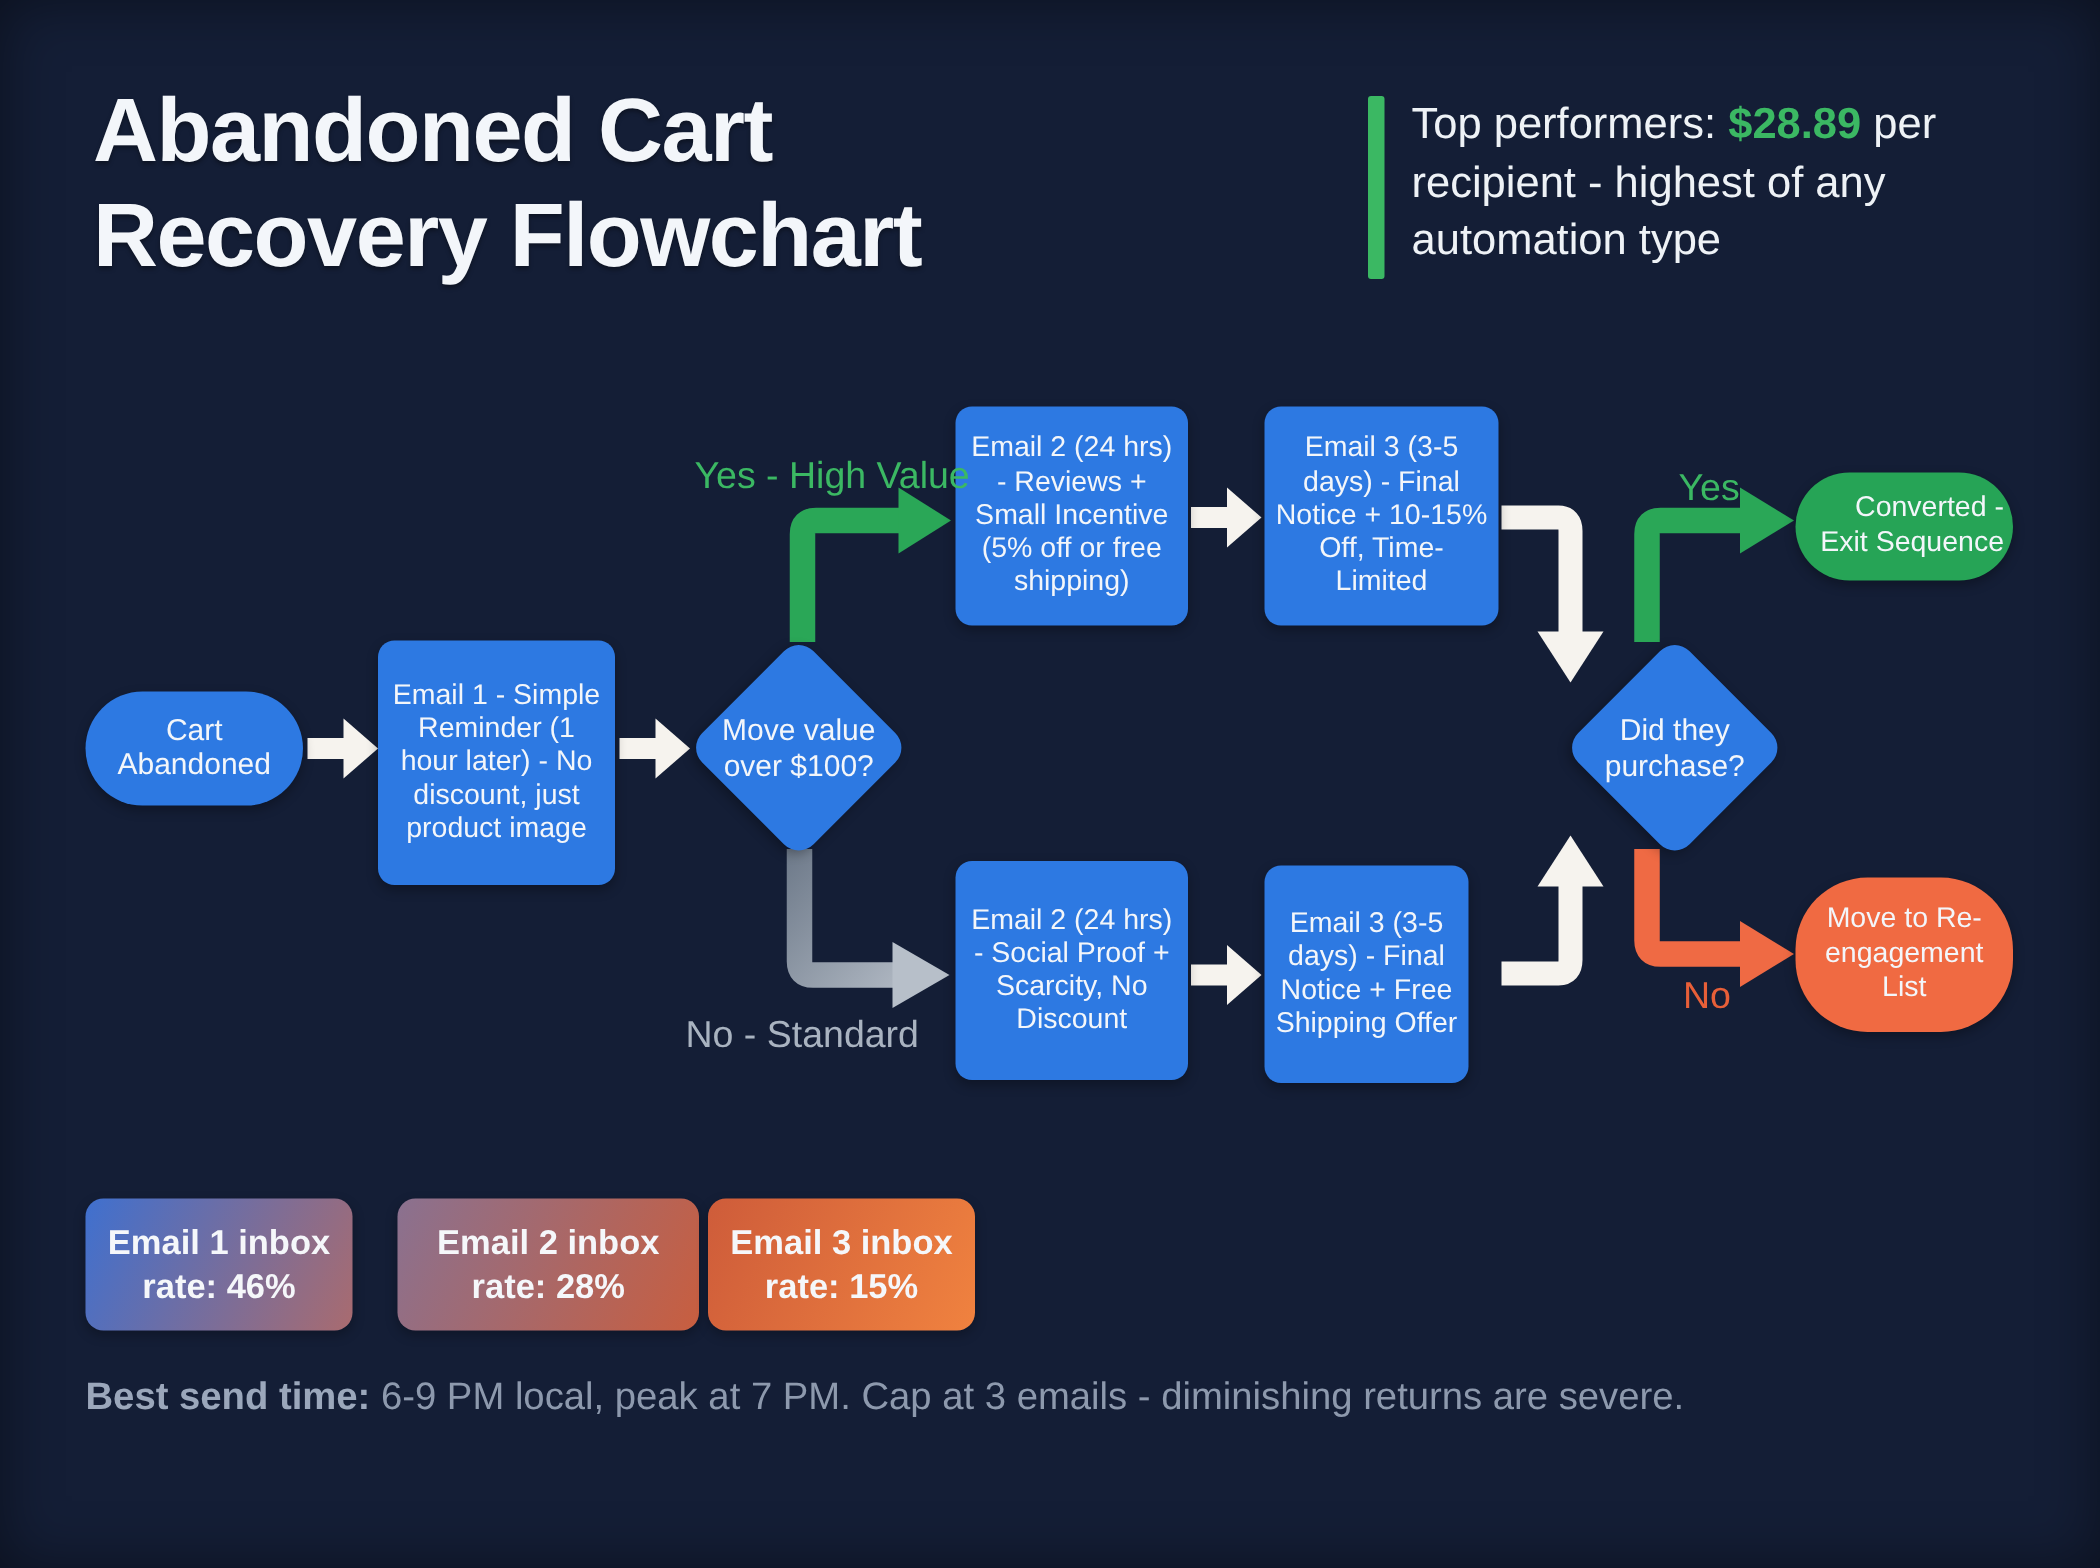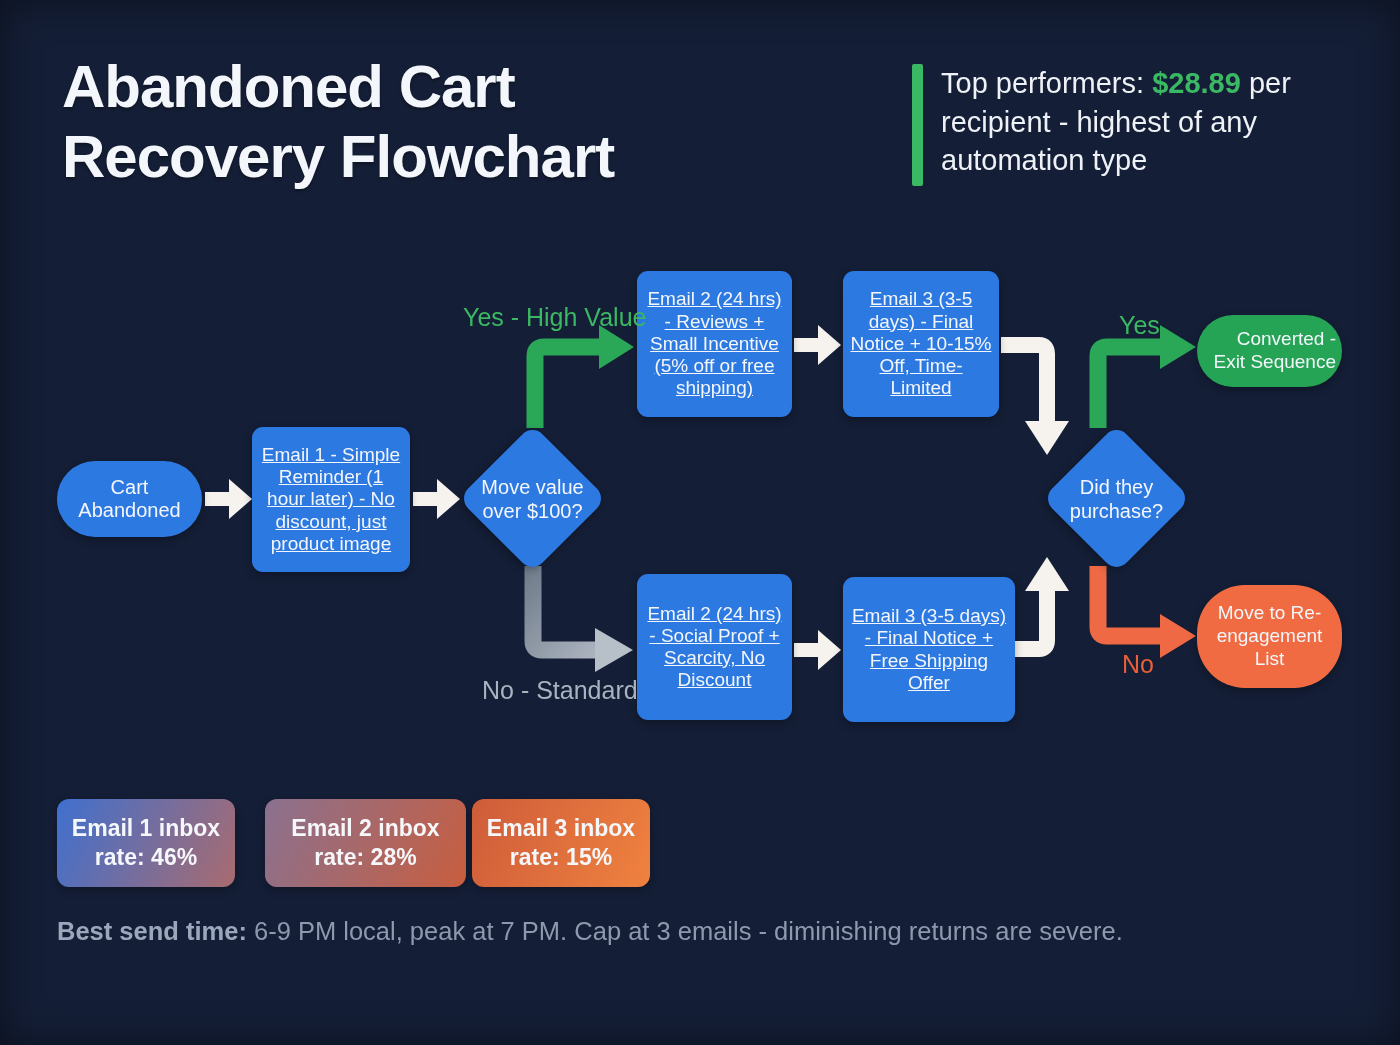"Email 2 (24 hrs) -" .box { text-decoration: underline -> none }
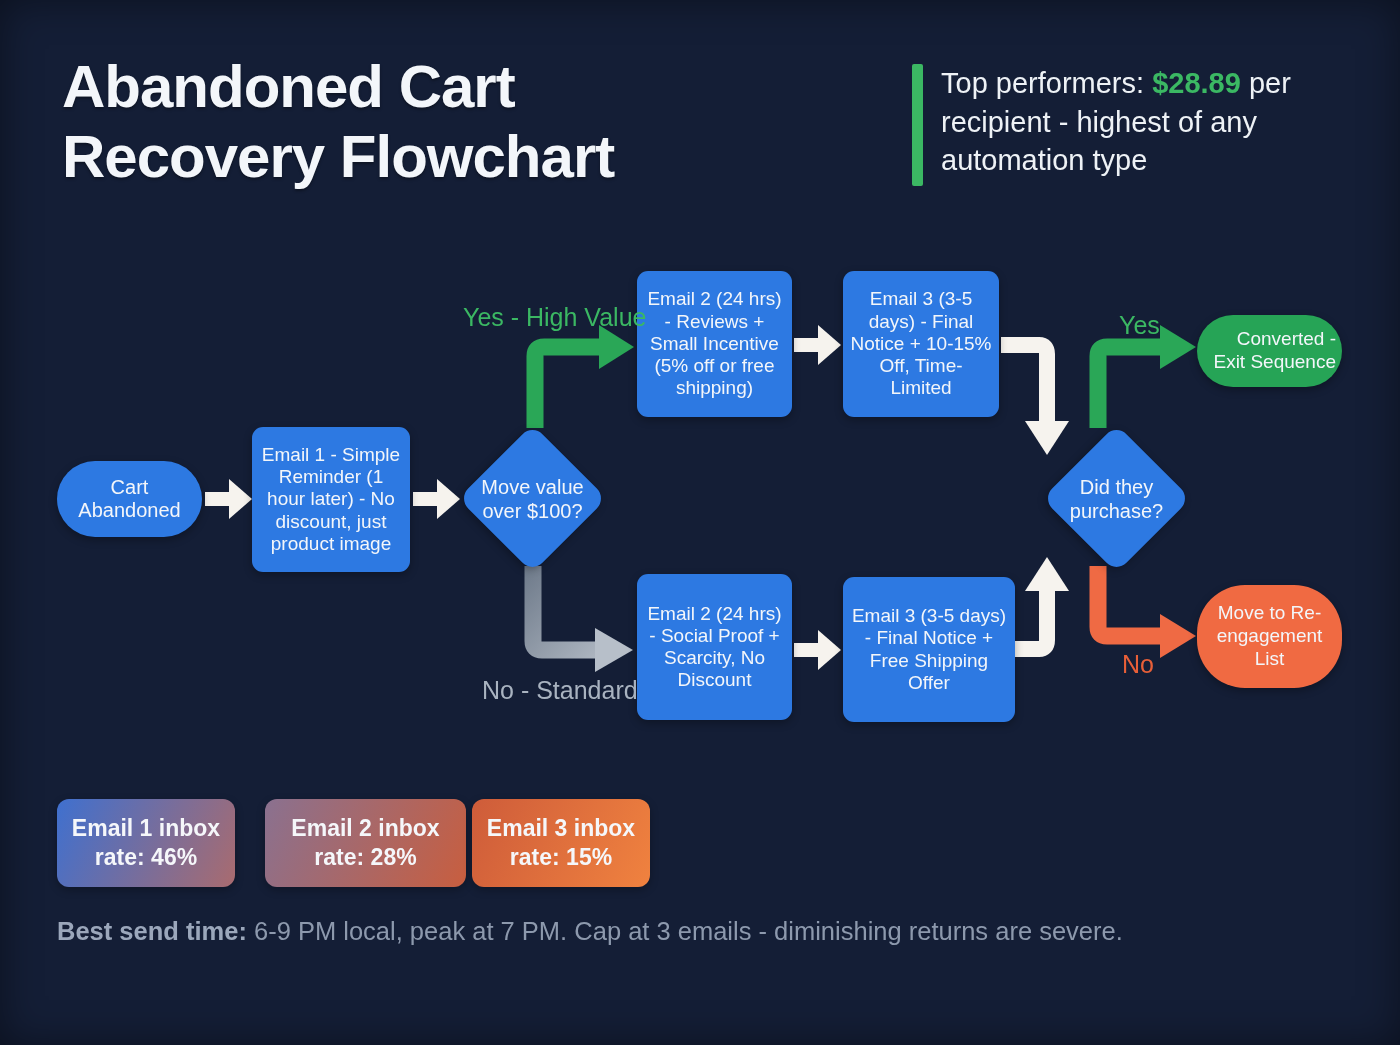"Email 1 - Simple Reminder" div.node { height: 145px -> 163px }
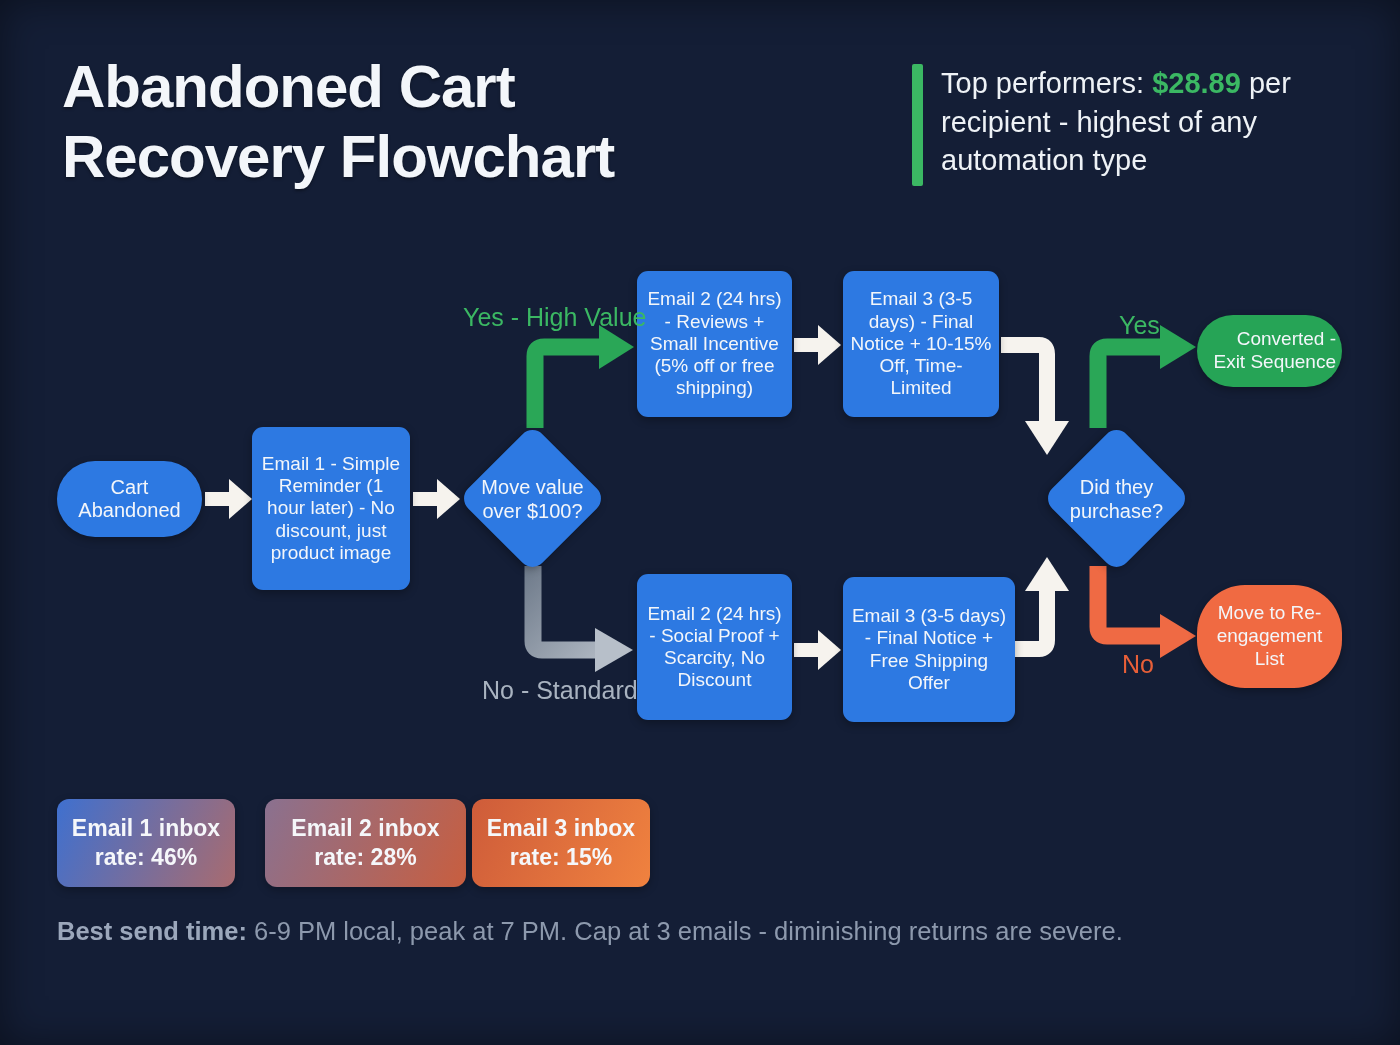"Email 3 (3-5 days) - Final Notice + Free" div.node { width: 172px -> 136px }
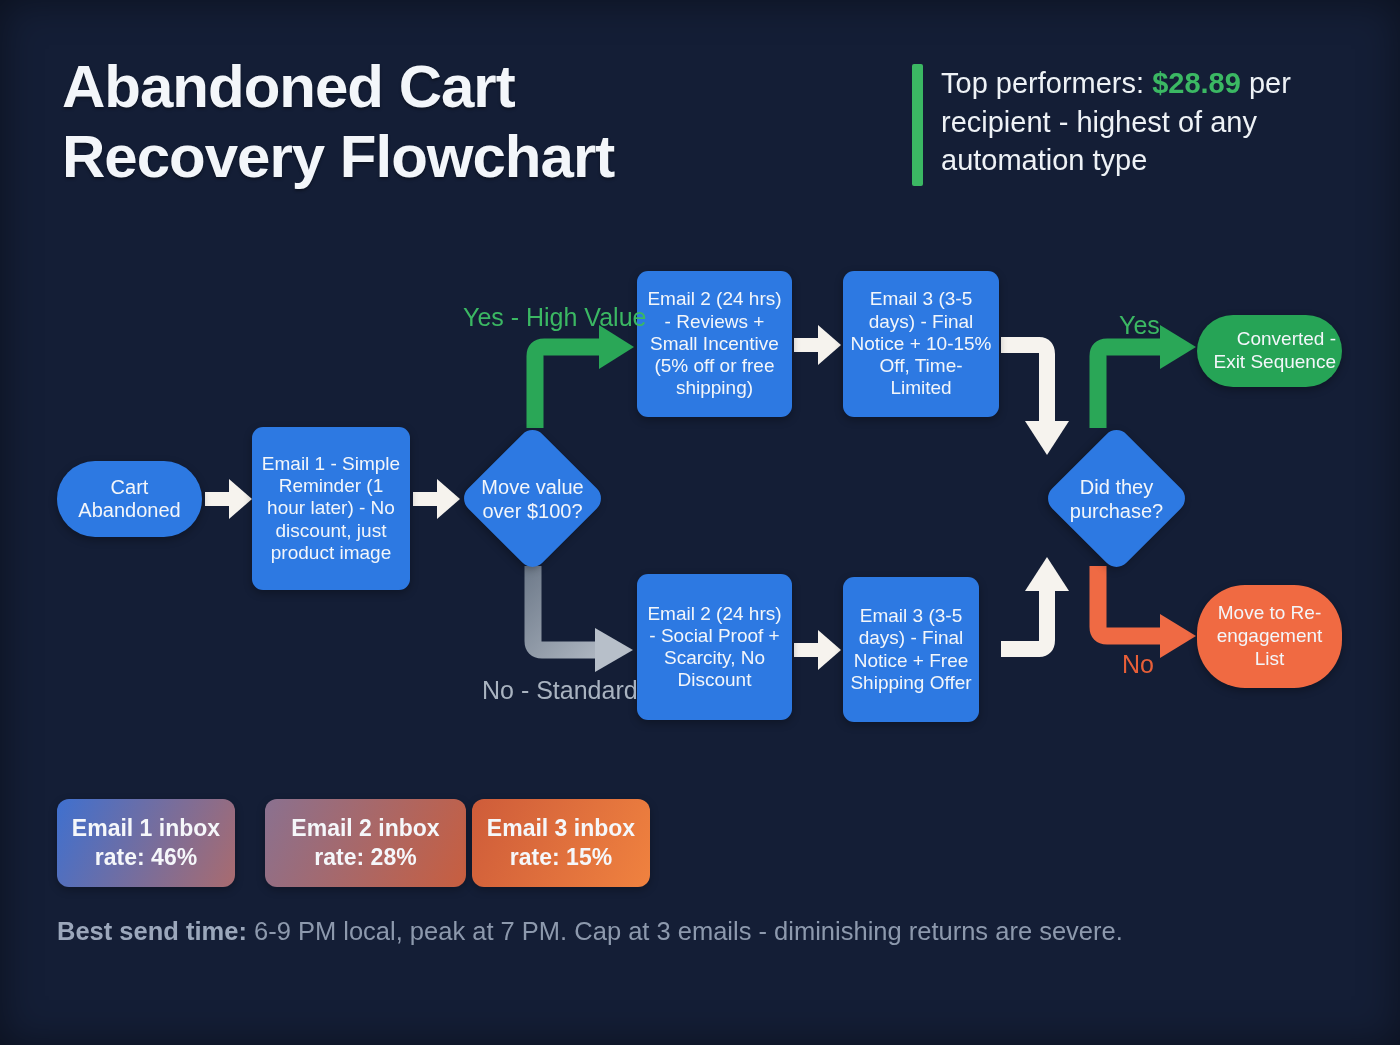"No - Standard" div.edge-label { left: 482px -> 457px }
